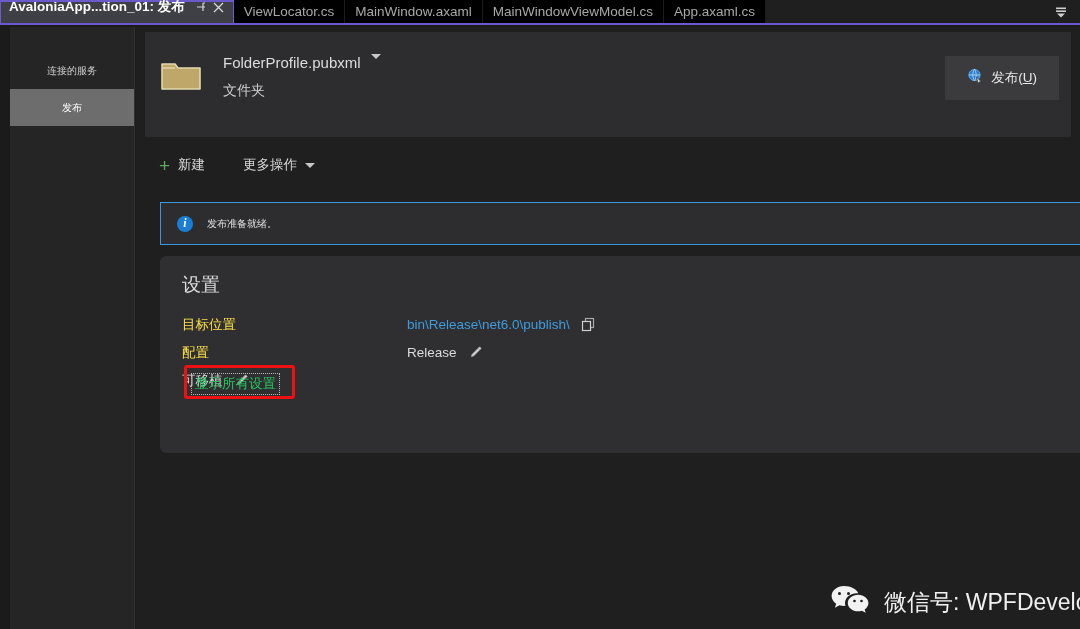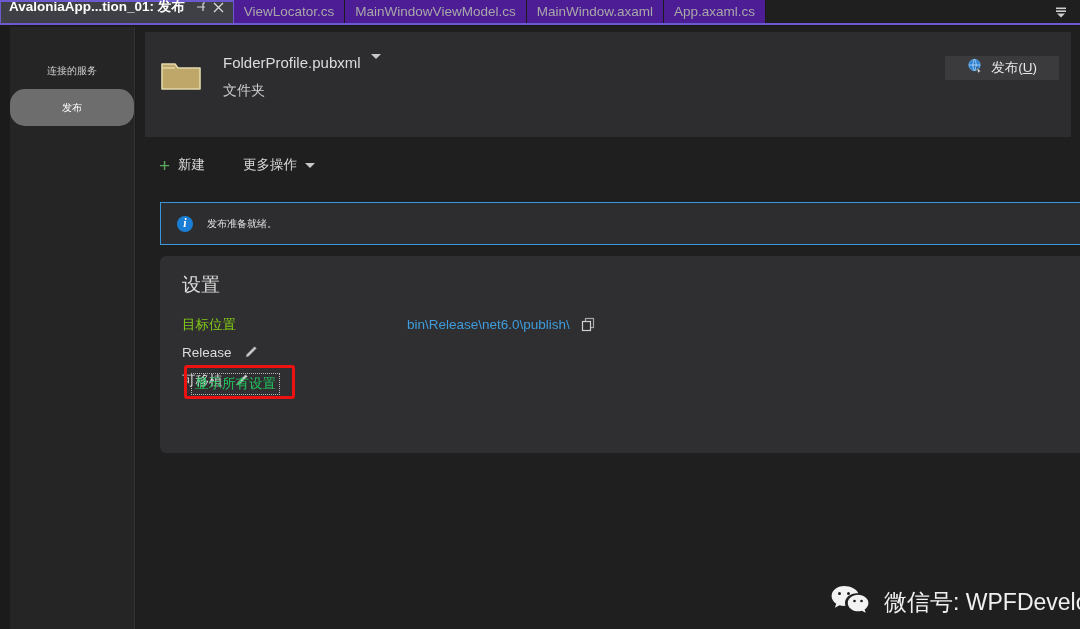"ViewLocator.cs" .tab { background: #4c1d95 -> #000000 }
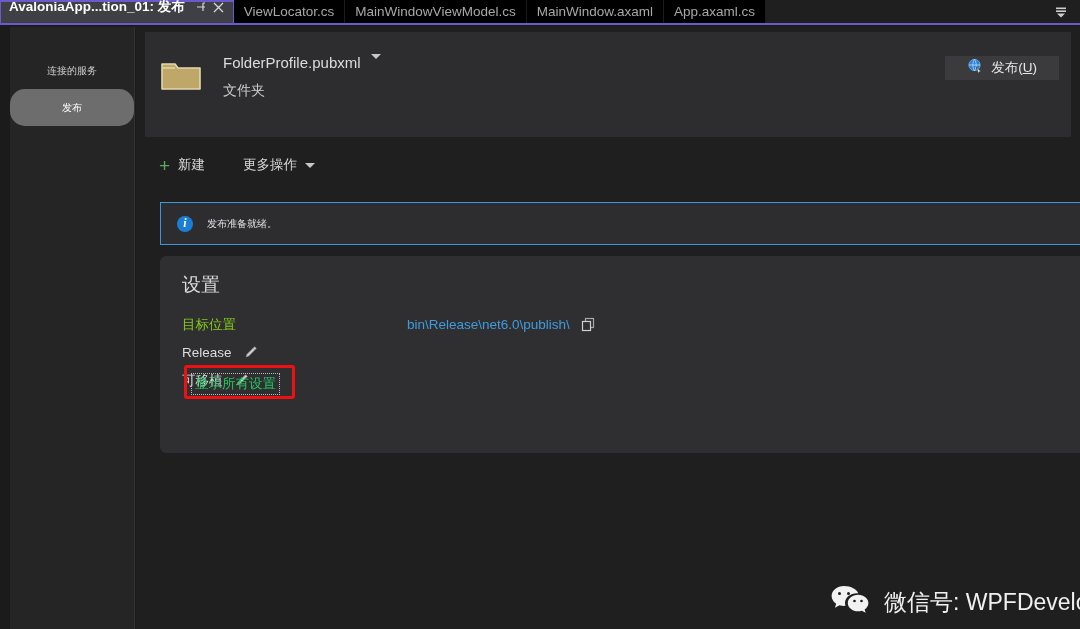"MainWindowViewModel.cs" div.tab { order: before "MainWindow.axaml" -> after "MainWindow.axaml" }
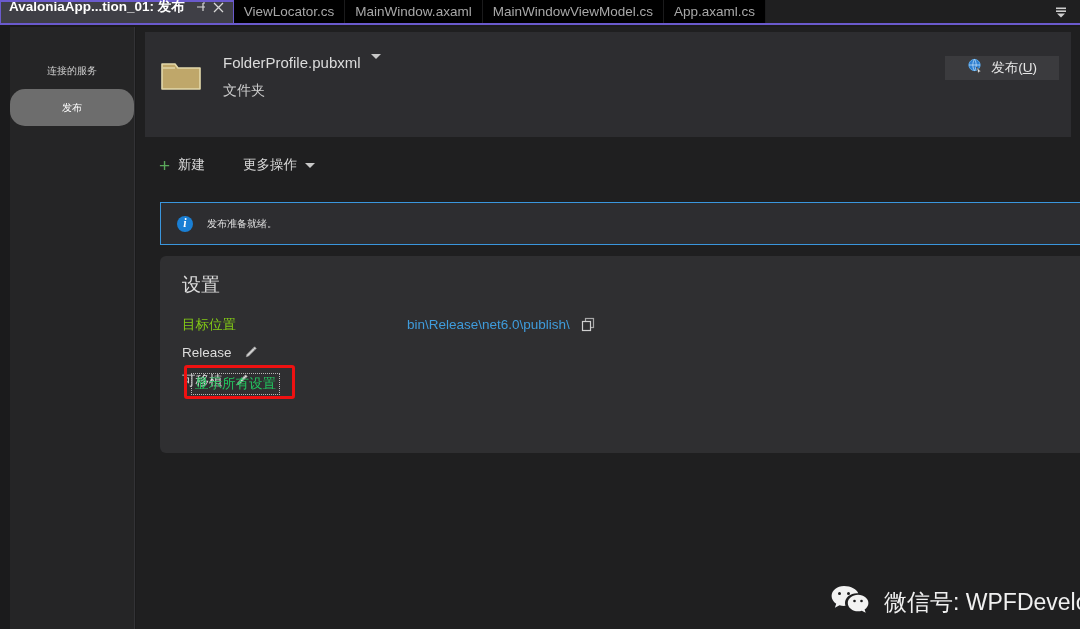"发布(U)" .publish-btn { height: 24px -> 44px }
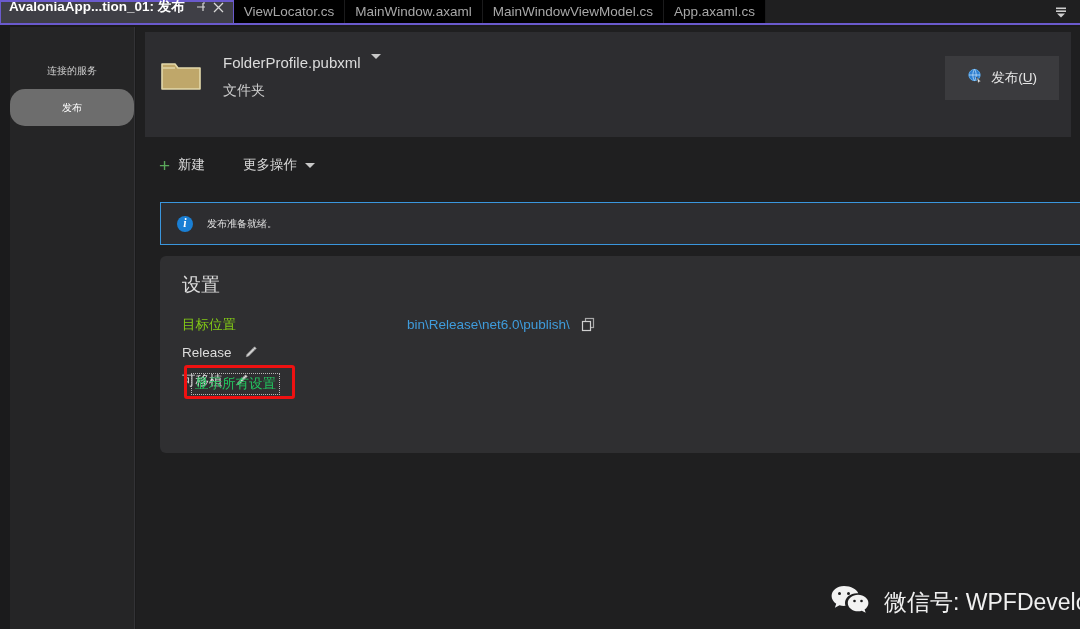"发布" .side-item.selected { border-radius: 15px -> none }
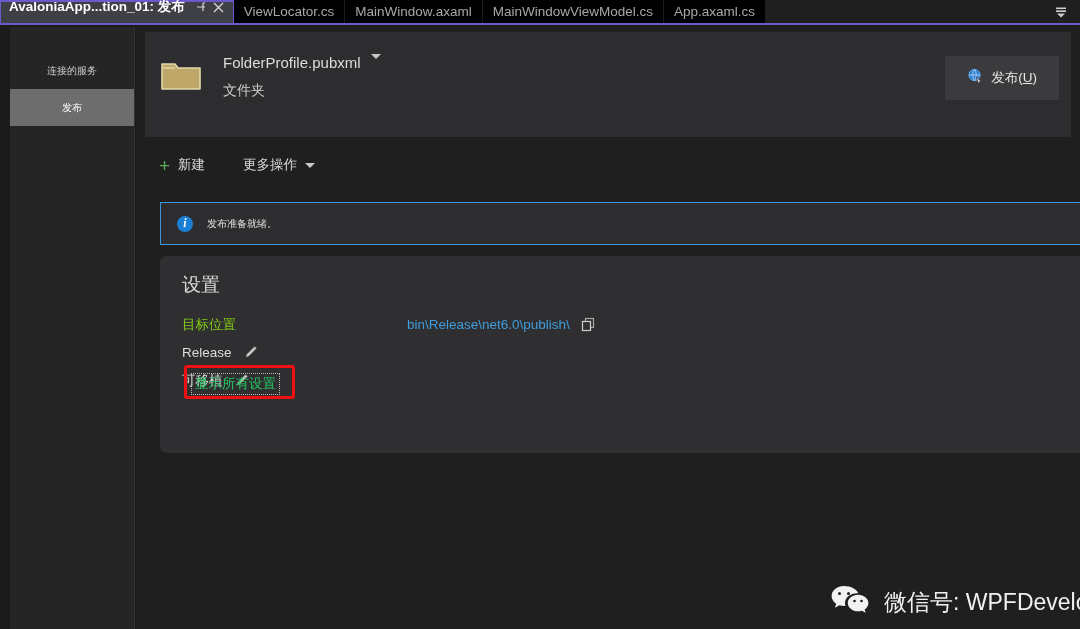"目标位置" .srow-label { color: #84cc16 -> #fde047 }
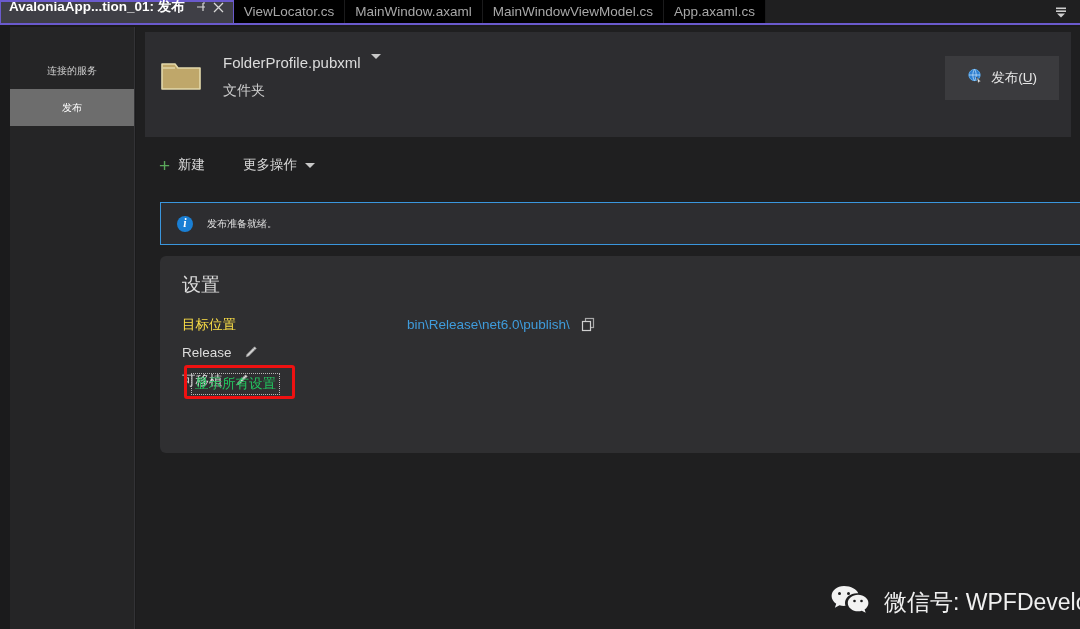"配置" span.srow-label { html: none -> <span>配置</span> }
